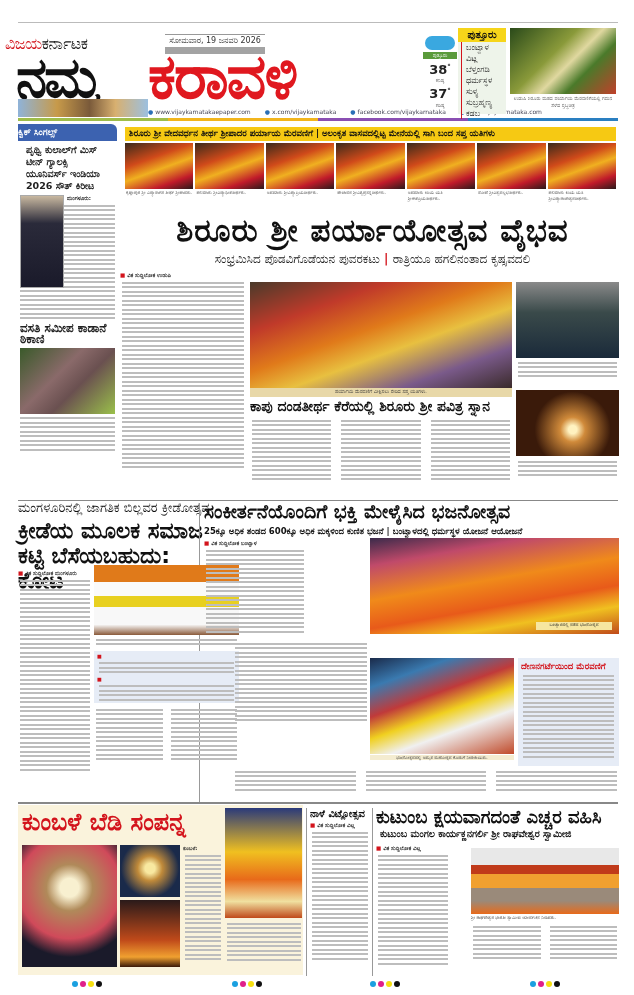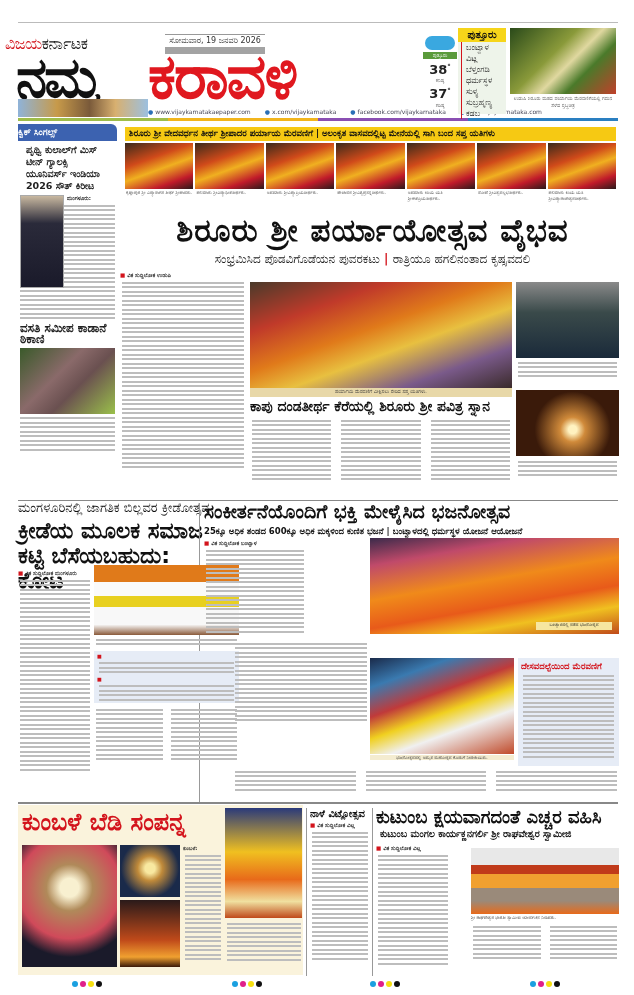"ದೇಸವದಲ್ಟೆಯಿಂದ ಮೆರವಣಿಗೆ" h4 { text: ದೇಸವದಲ್ಟೆಯಿಂದ -> ದೇಣನಗರ್ಟೆಯಿಂದ }
